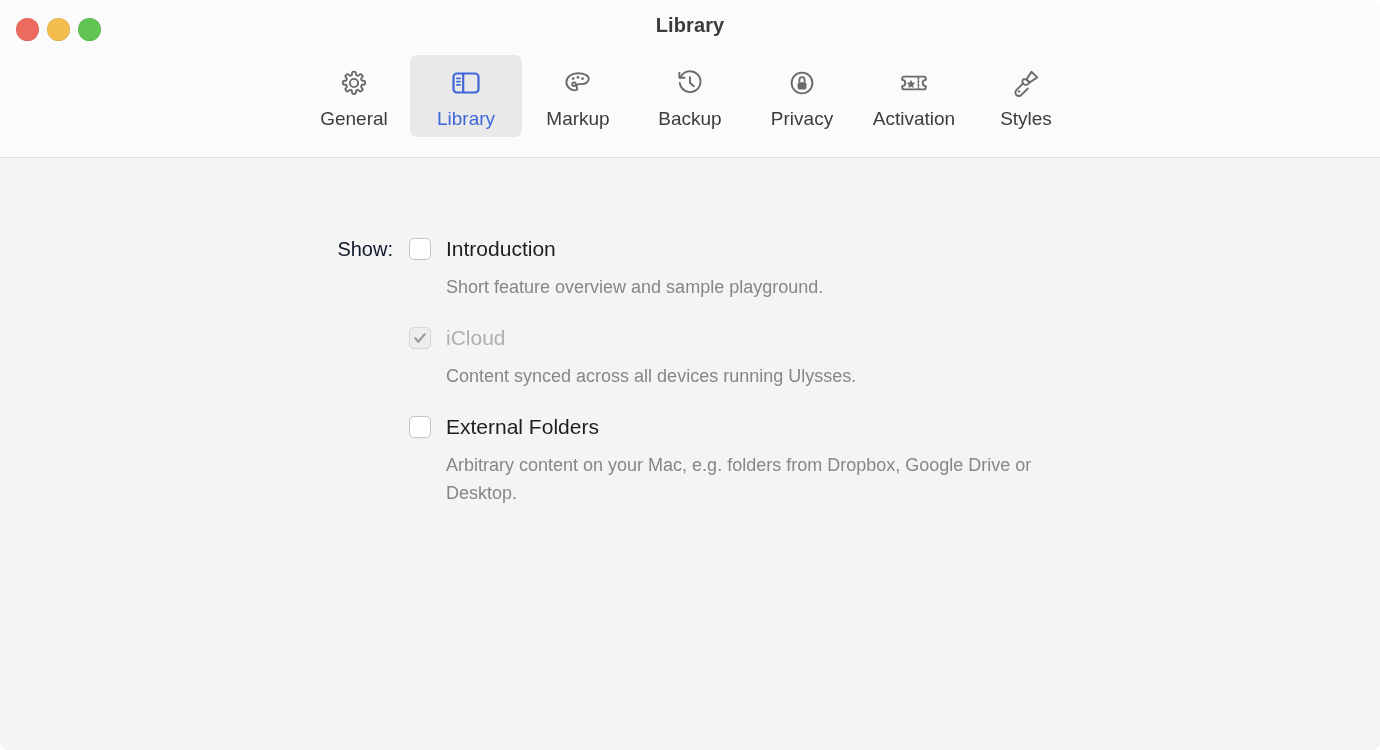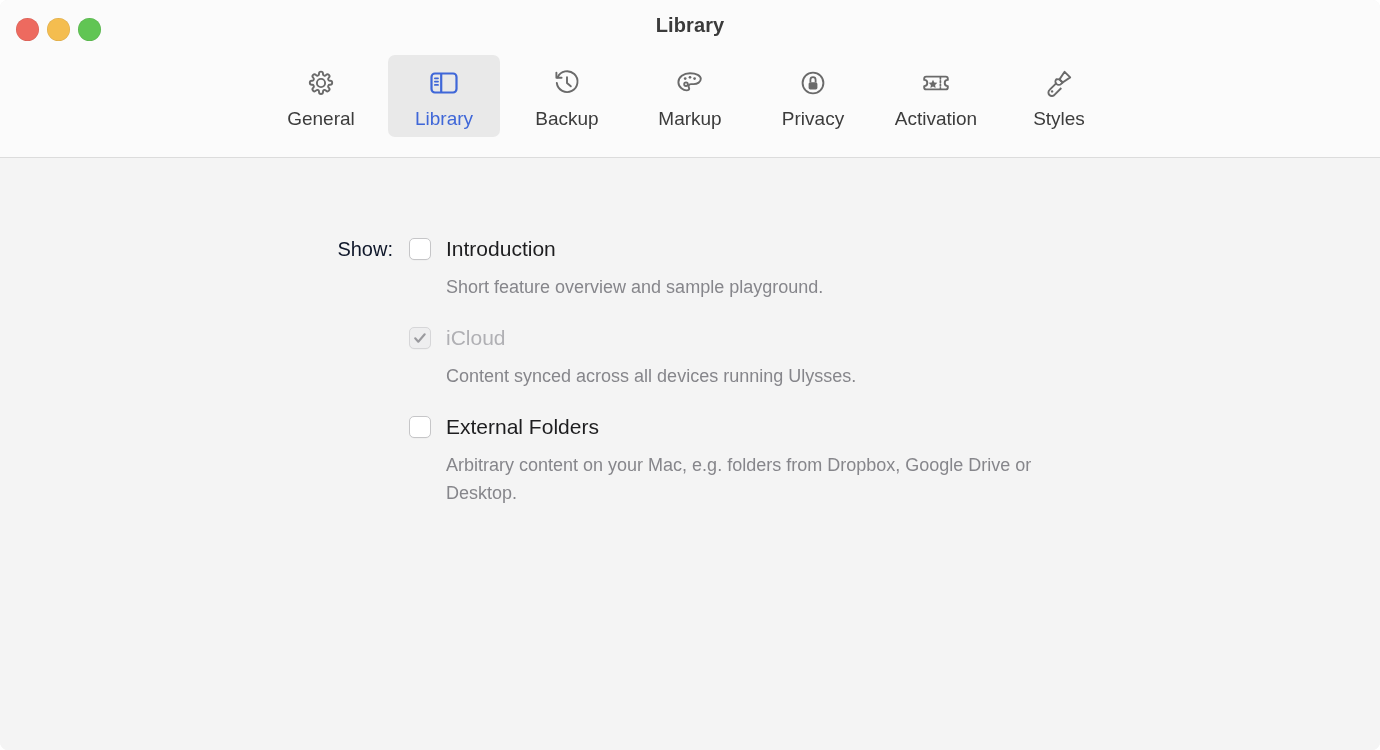"General" .toolbar { gap: 11px -> 0px }
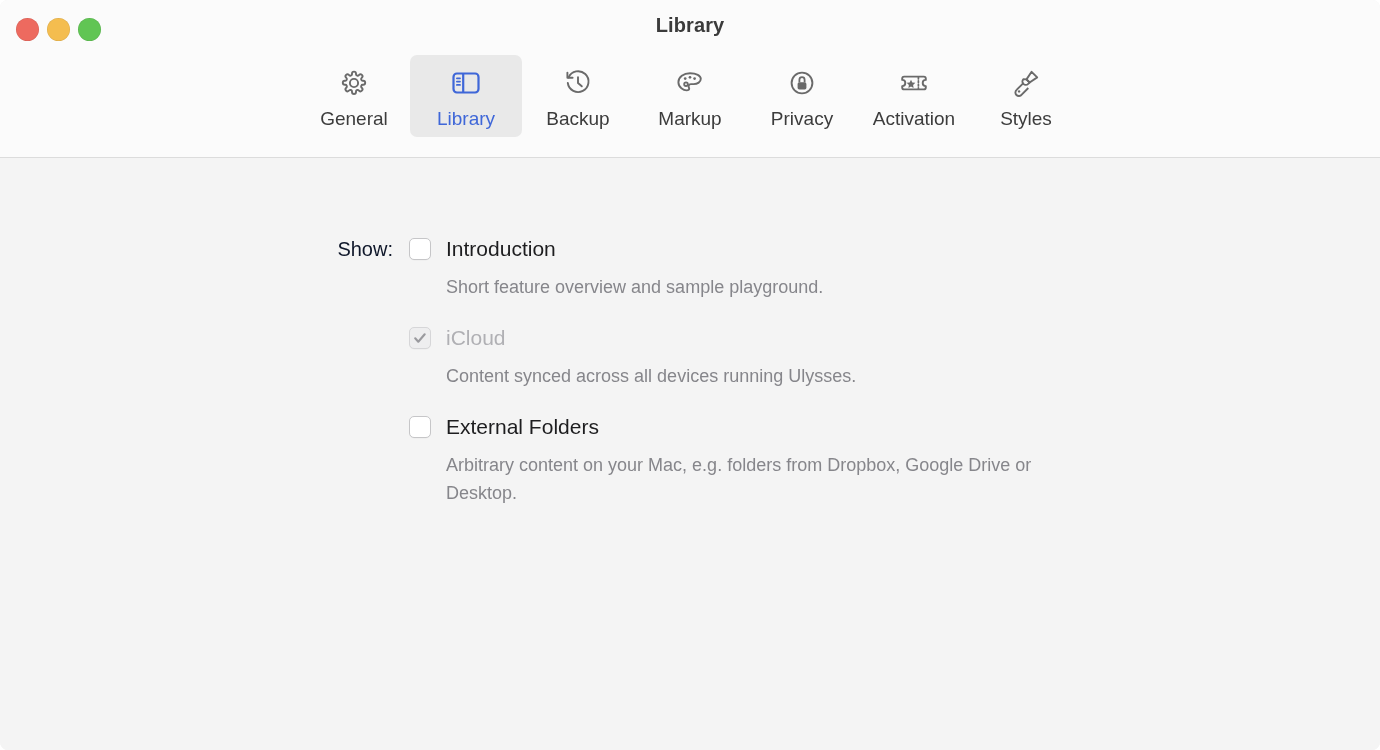"Backup" div.tab { order: before "Markup" -> after "Markup" }
